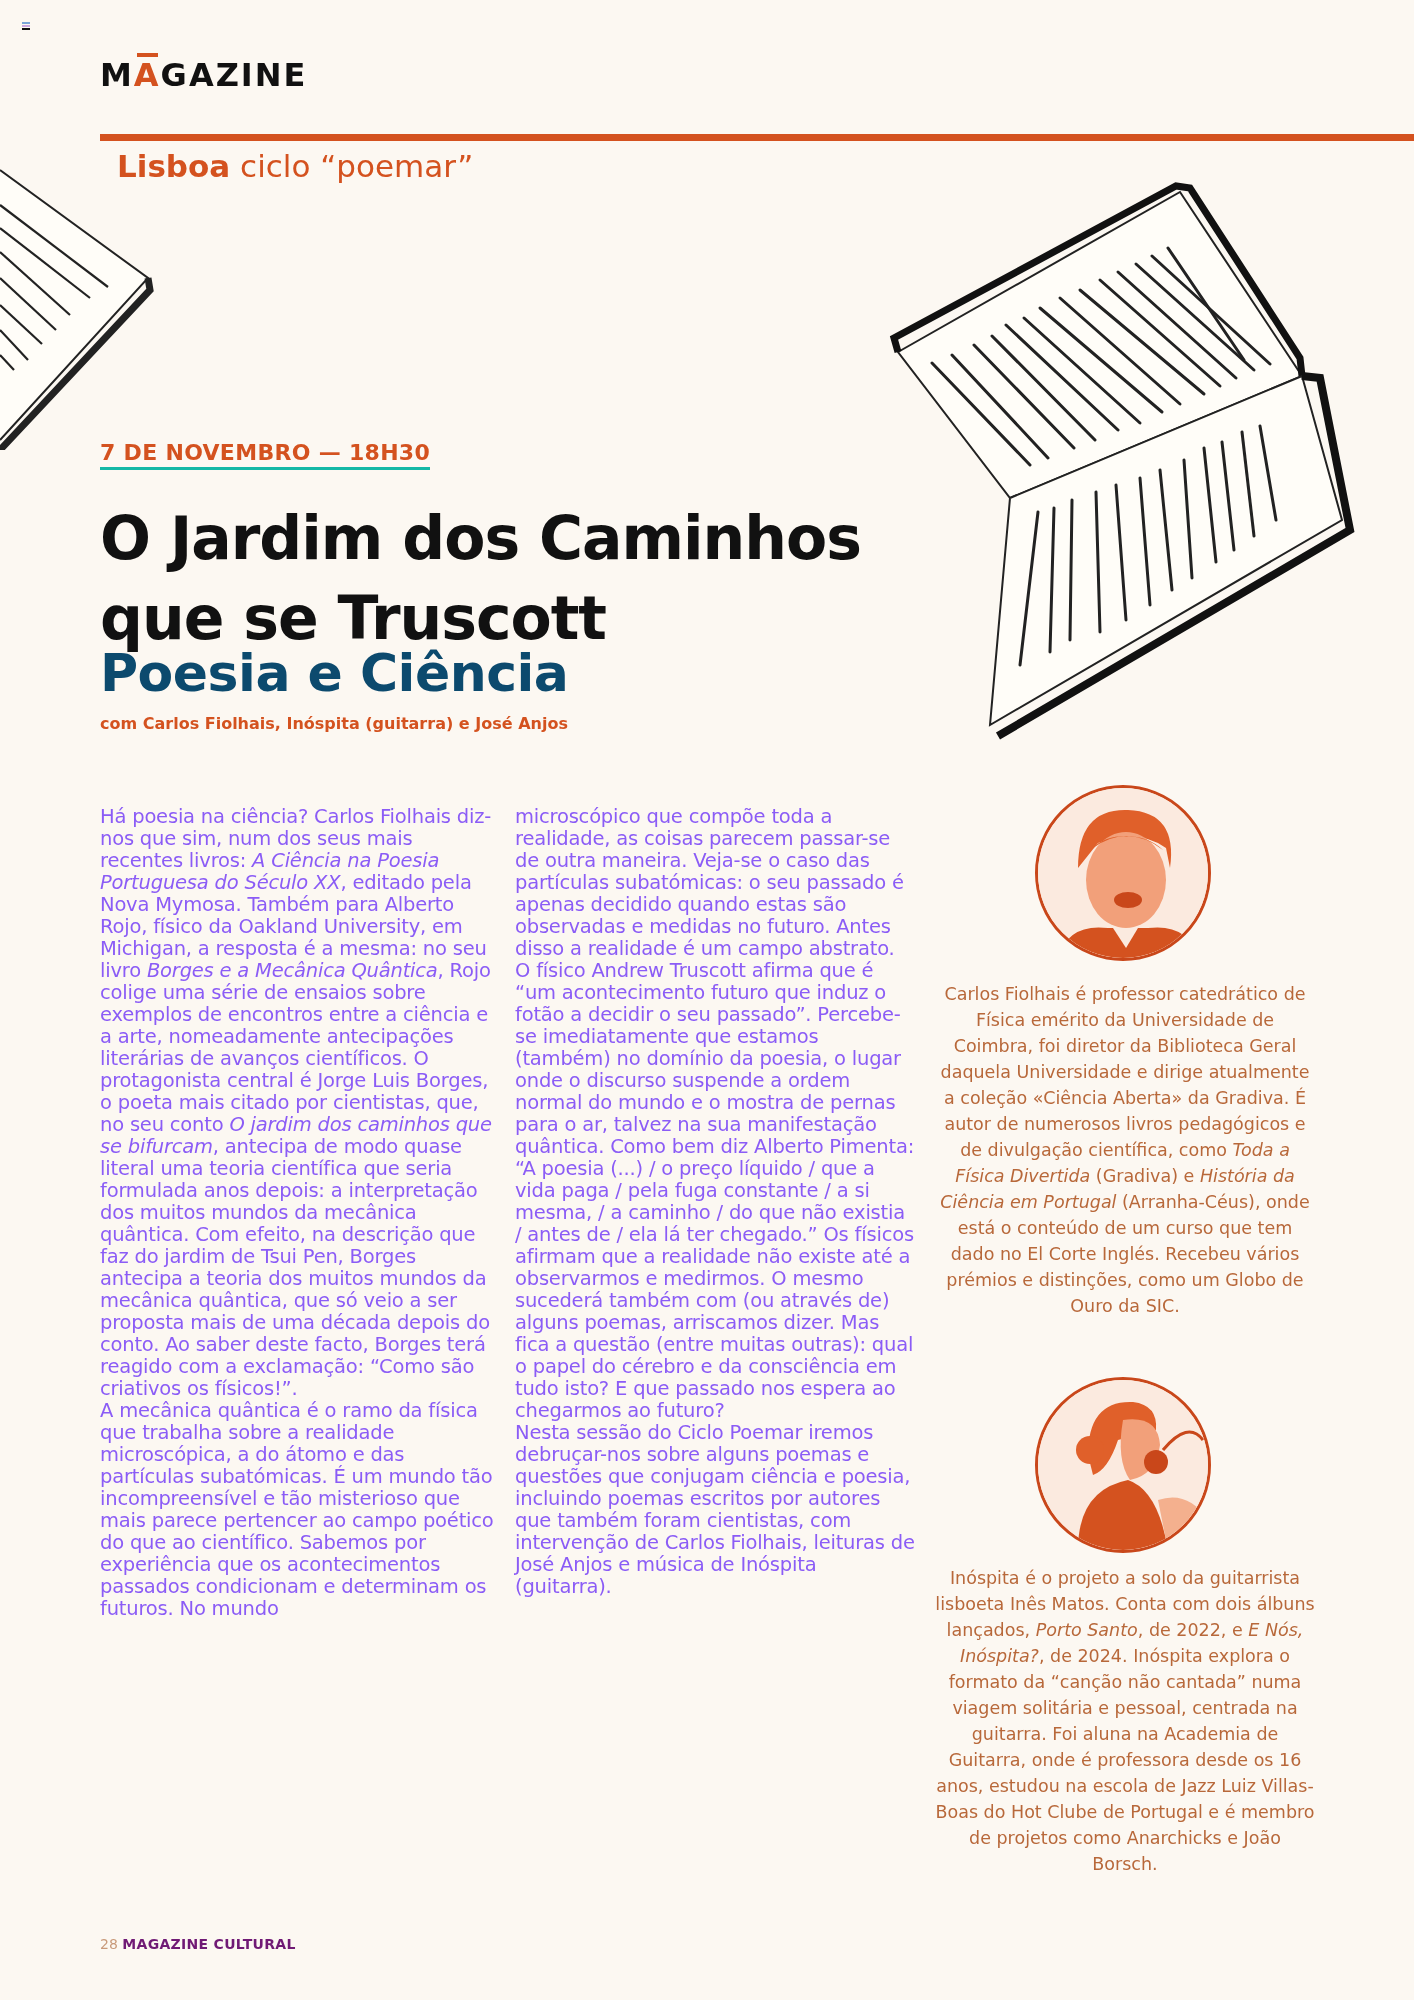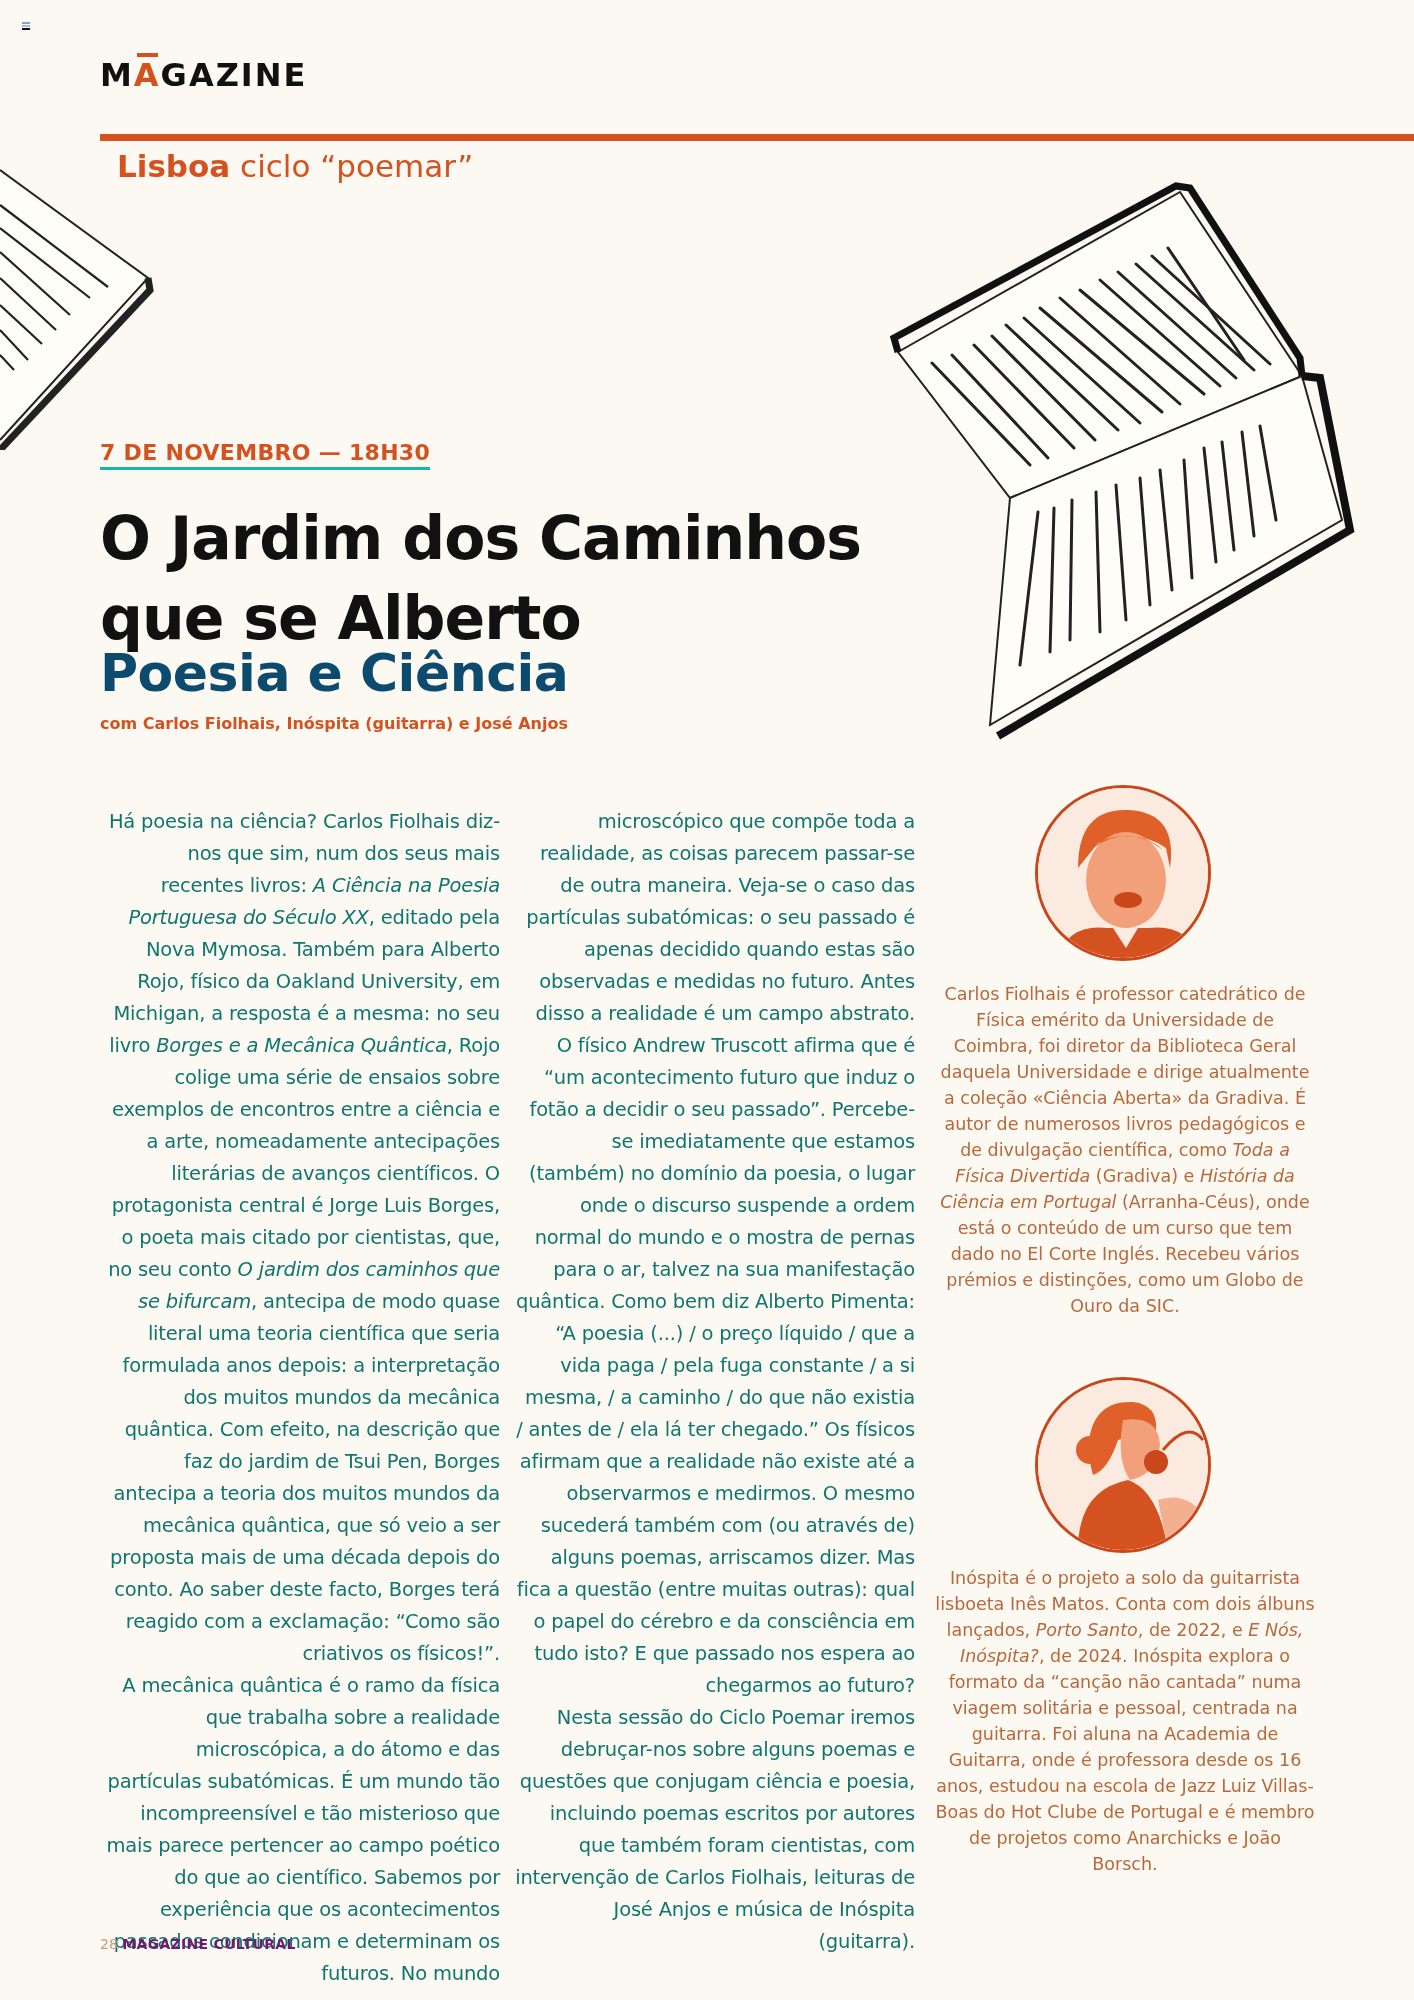"que se Alberto" div { text: Alberto -> Truscott }
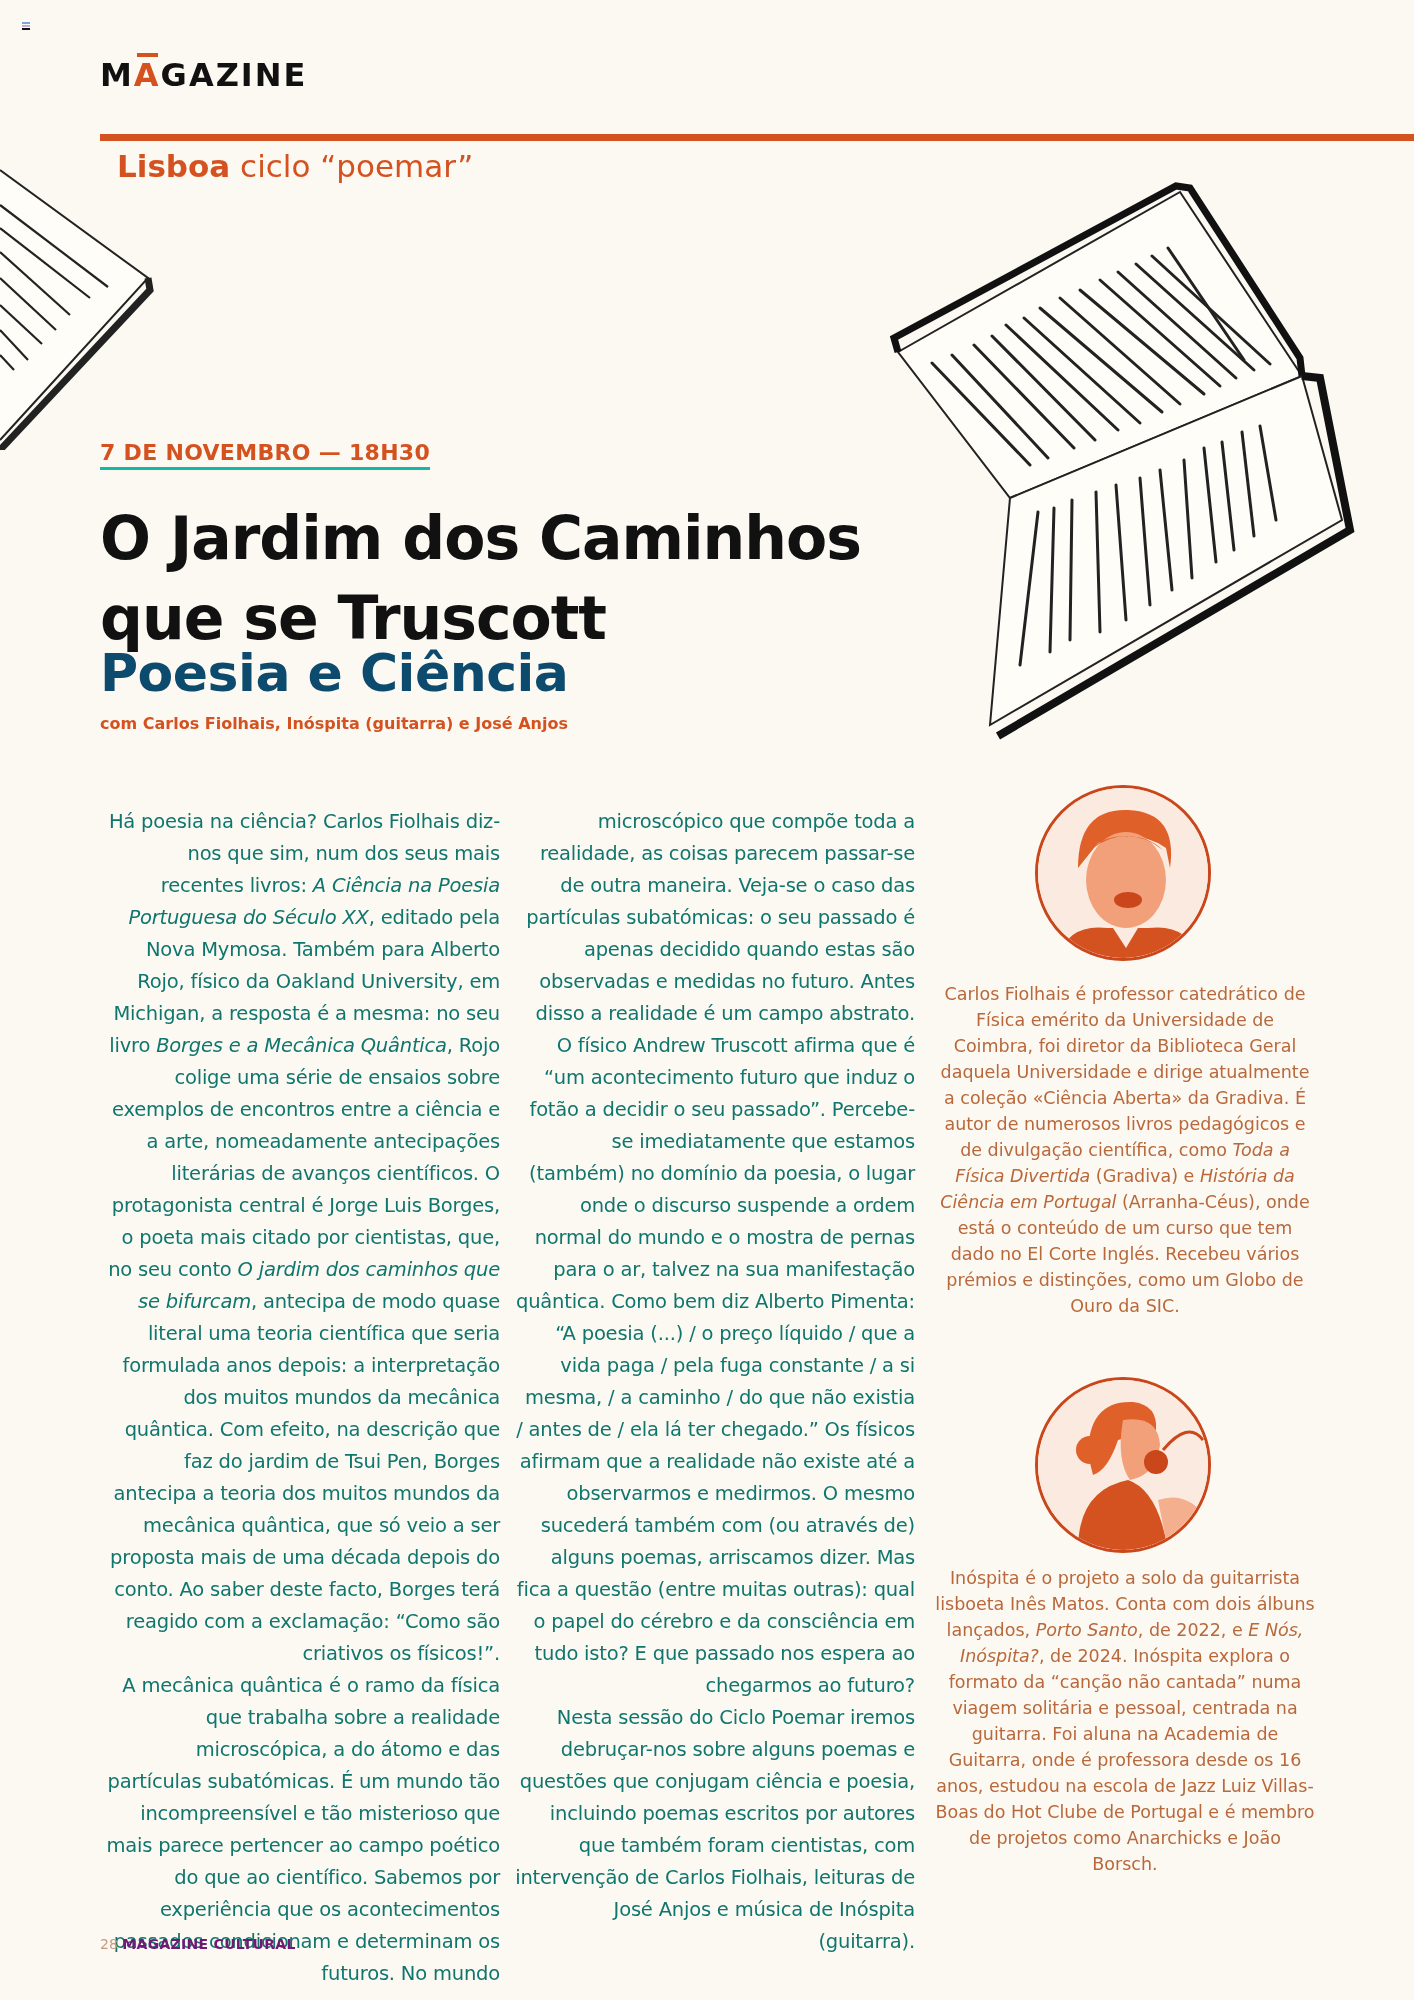"Há poesia na ciência? Carlos" .col { color: #0f766e -> #8b5cf6; line-height: 32px -> 22px; text-align: right -> none }
